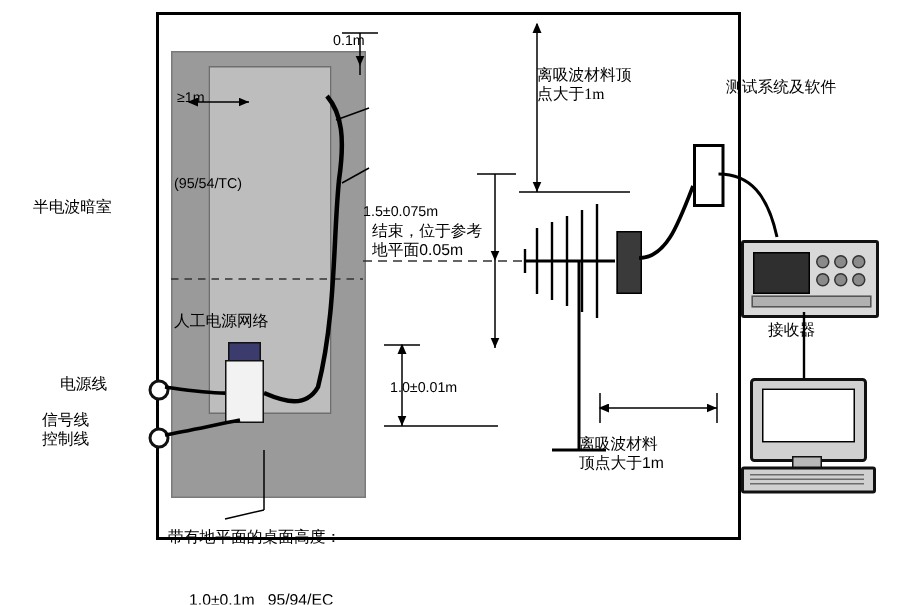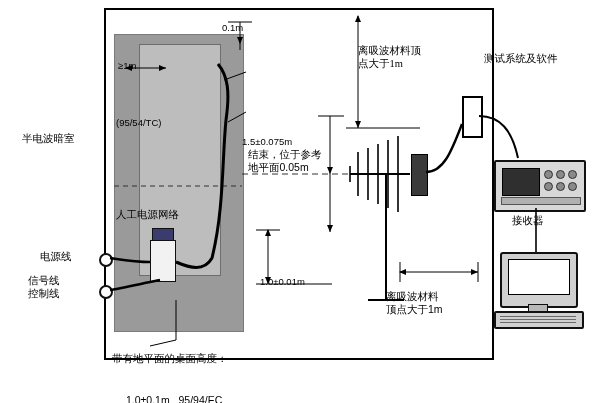"1.0±0.01m" div.lbl { top: 276px -> 253px }
